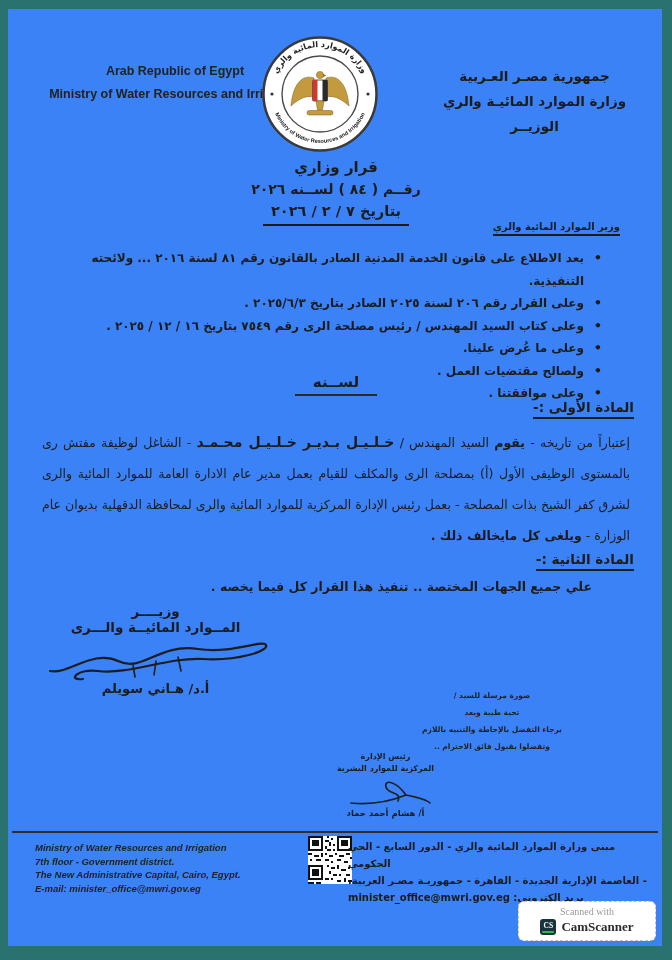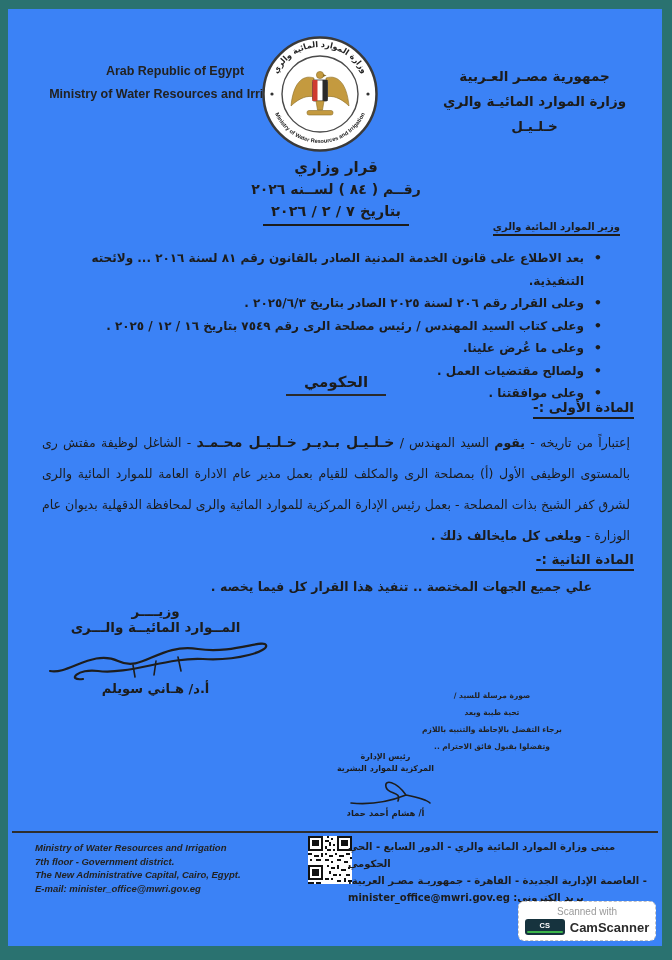"خـلـيـل" div { text: خـلـيـل -> الوزيــر }
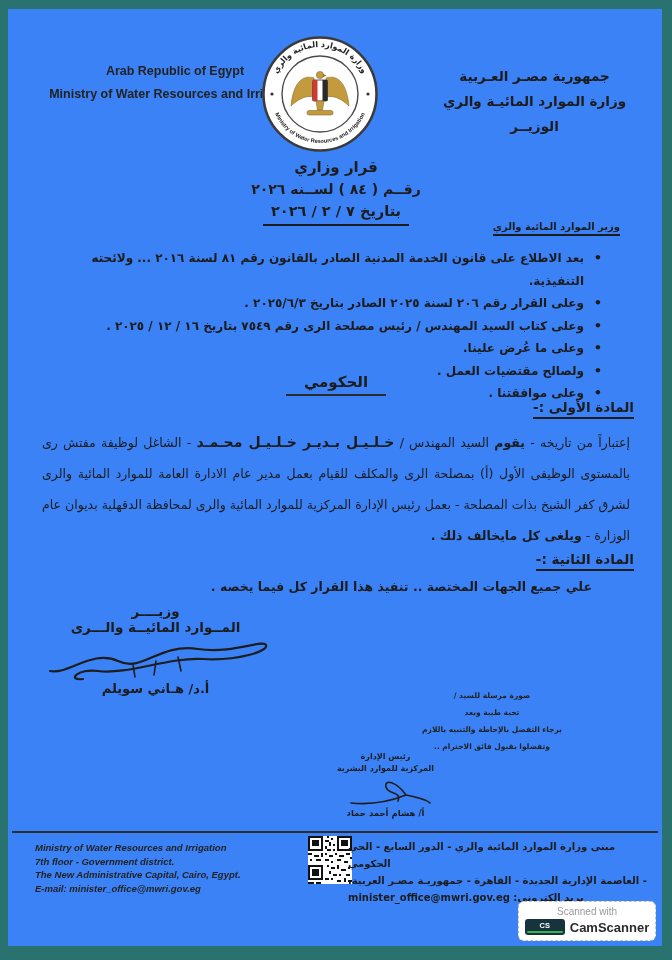"الحكومي" span { text: الحكومي -> لســنه }
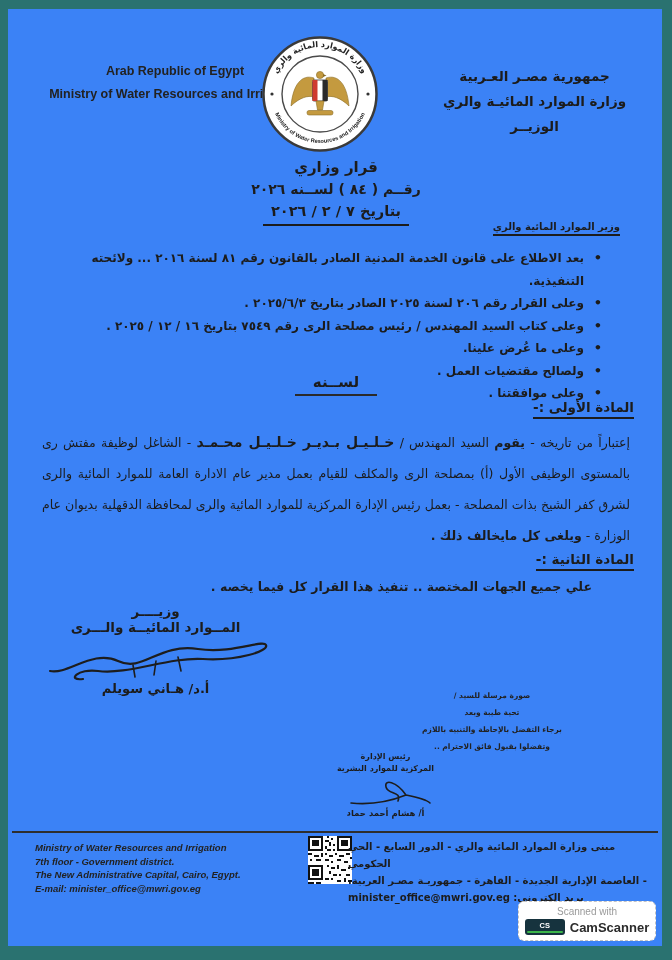"Scanned with" .cam { font-family: Liberation Sans, sans-serif -> Liberation Serif, serif }
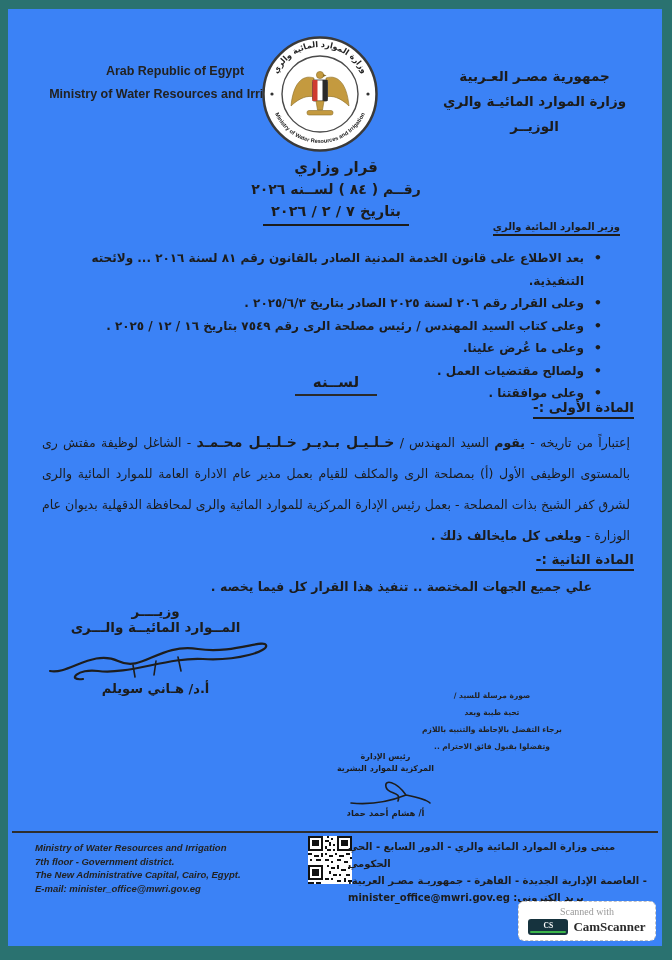"CS" .cam .cs-ic { width: 40px -> 16px }
